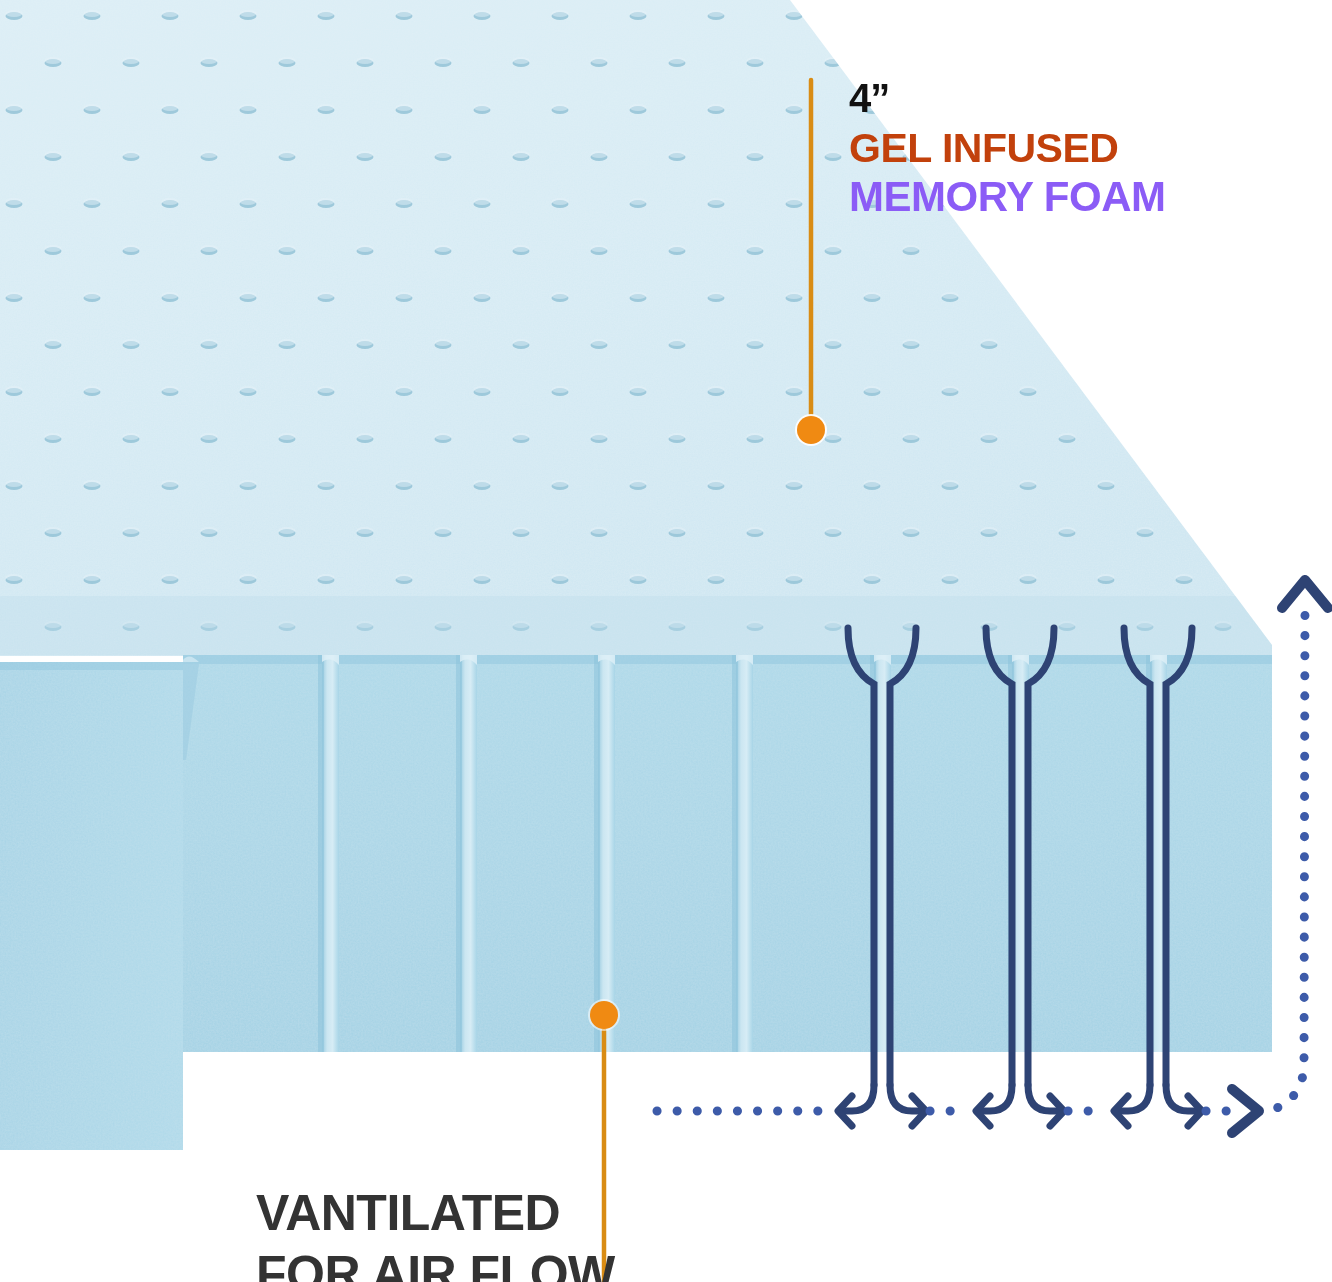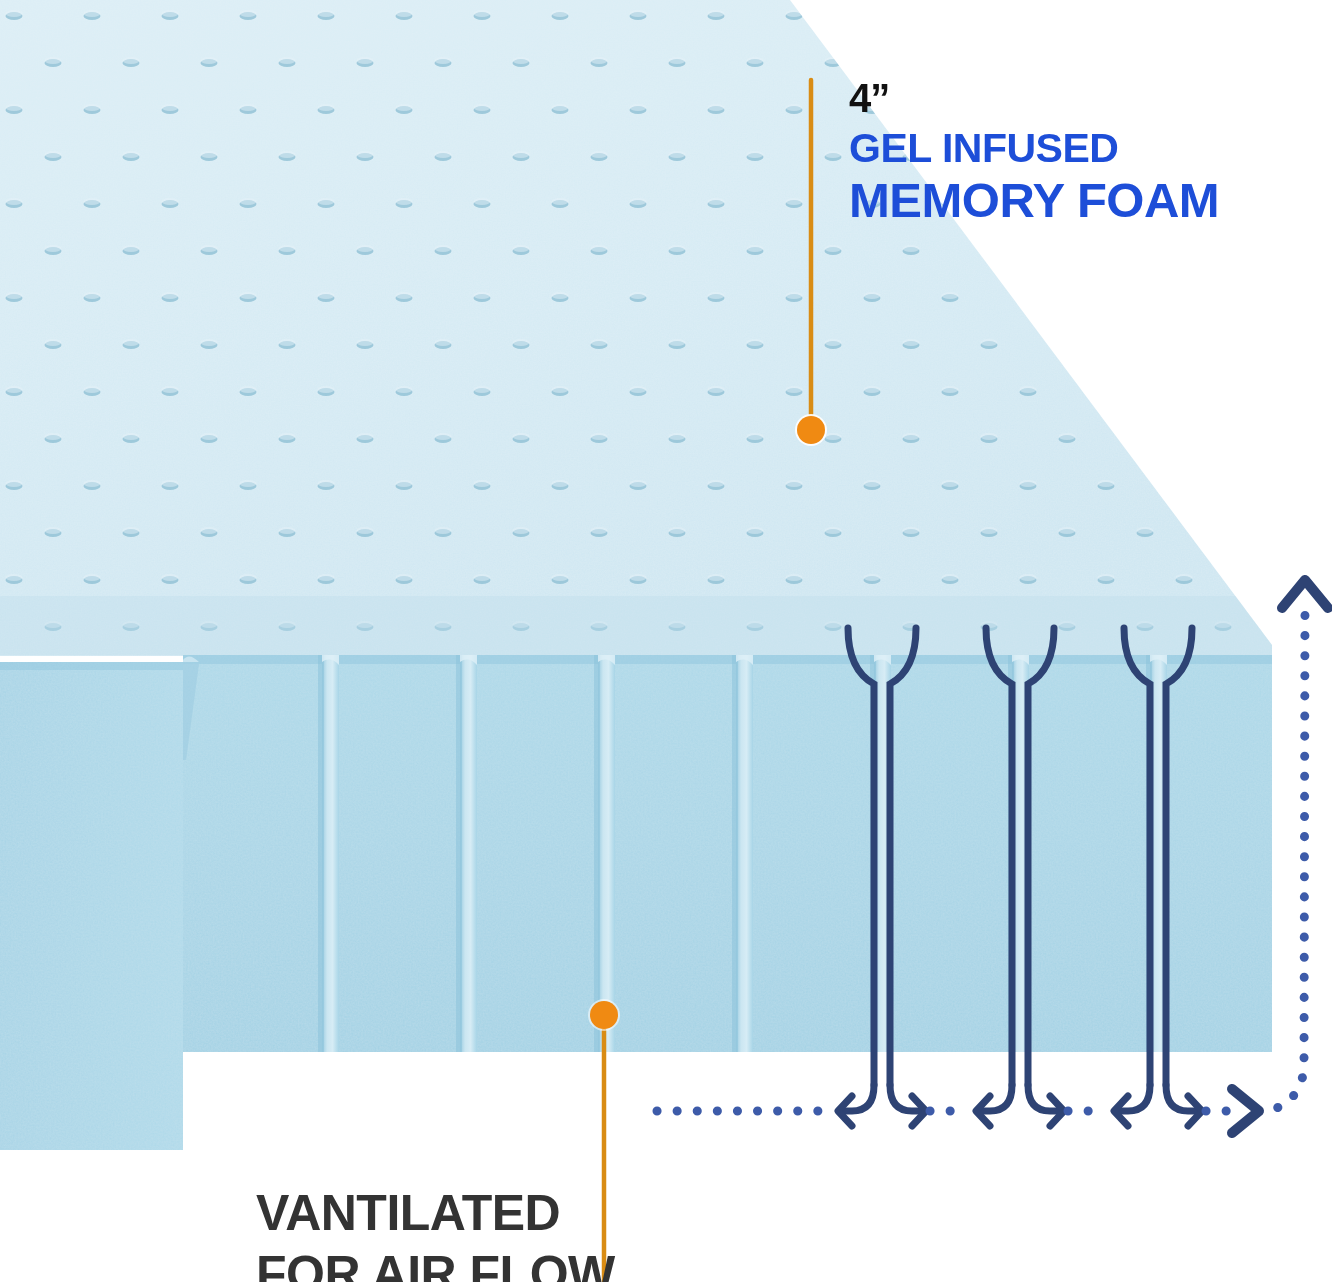"GEL INFUSED" .line-accent { color: #1d4ed8 -> #c2410c }
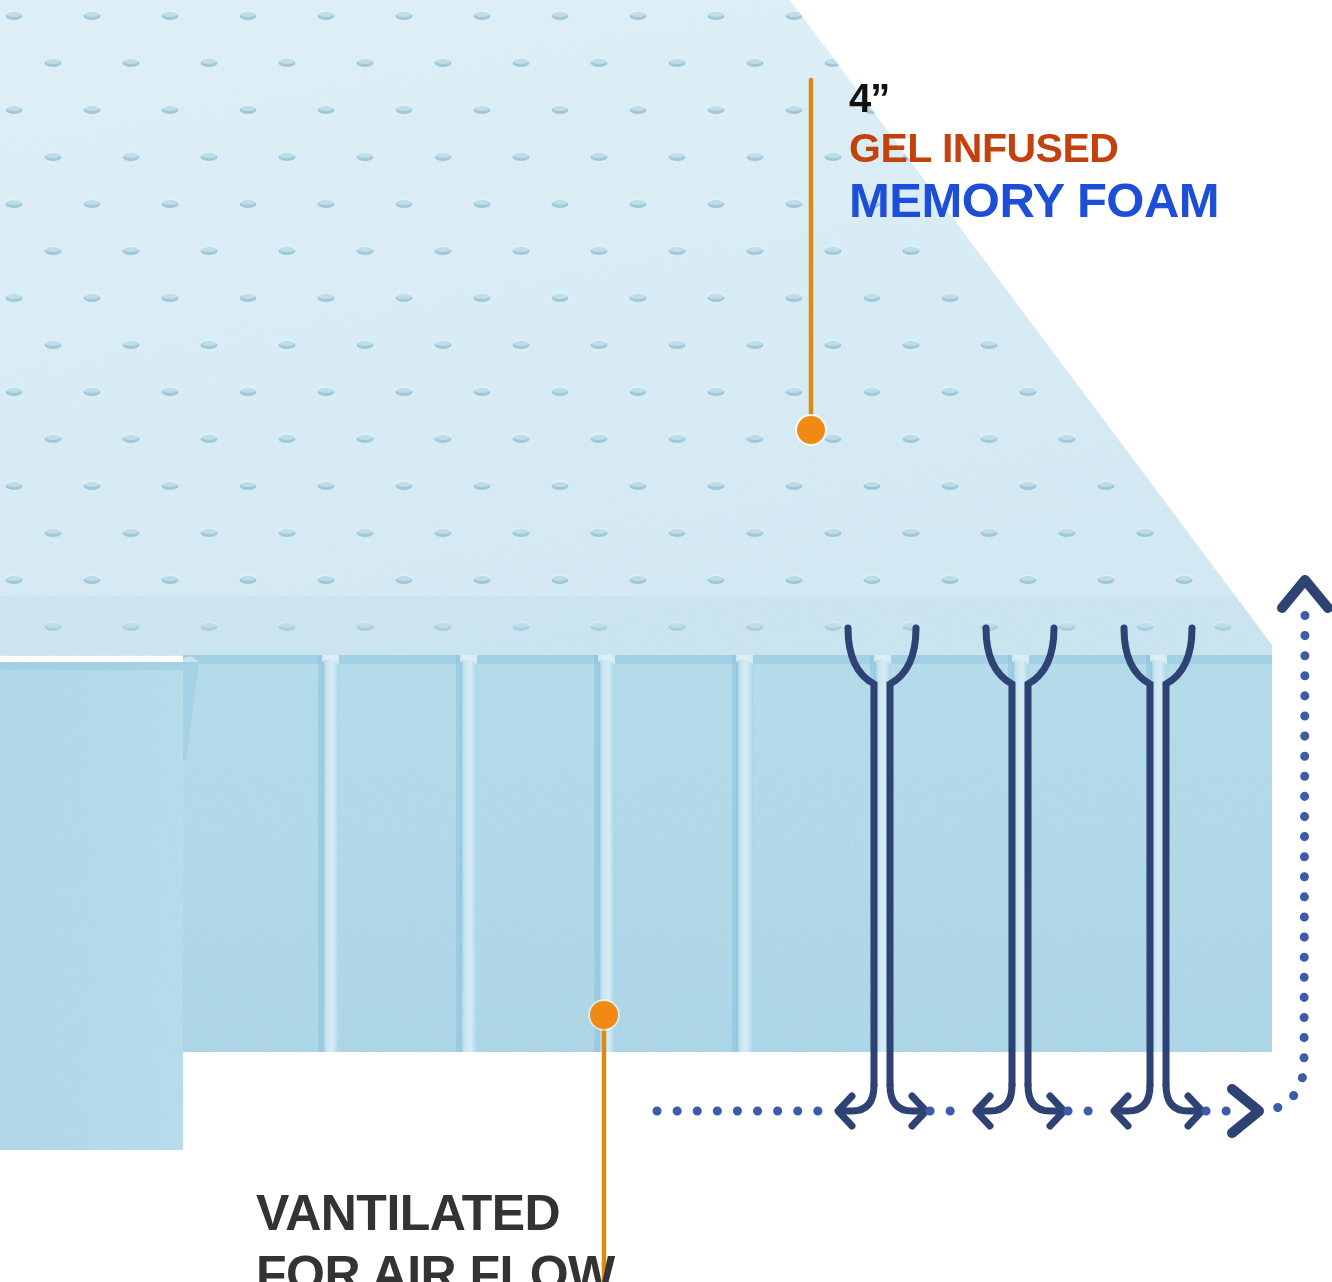"MEMORY FOAM" .line-dark { color: #1d4ed8 -> #8b5cf6; font-size: 49px -> 42px }
